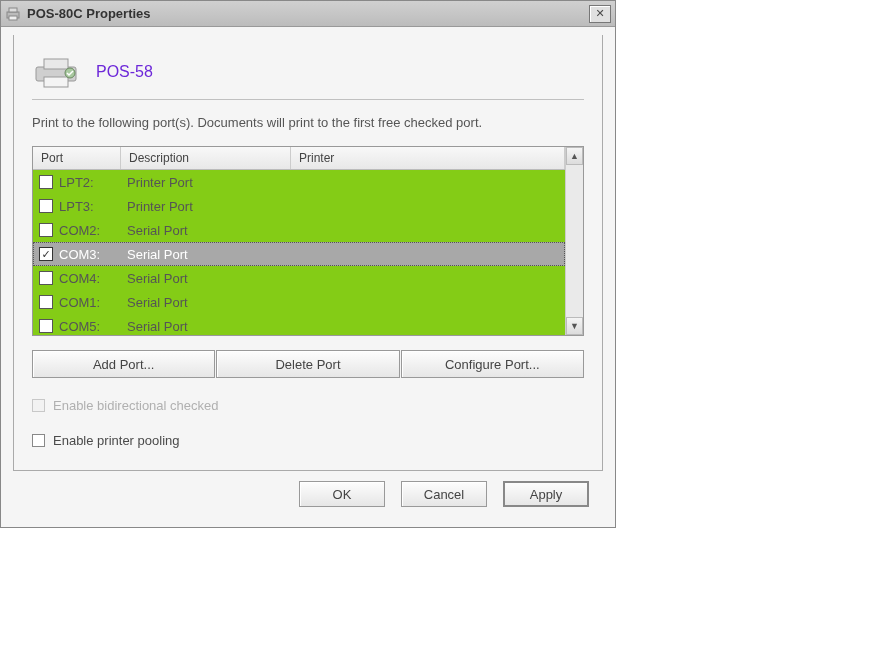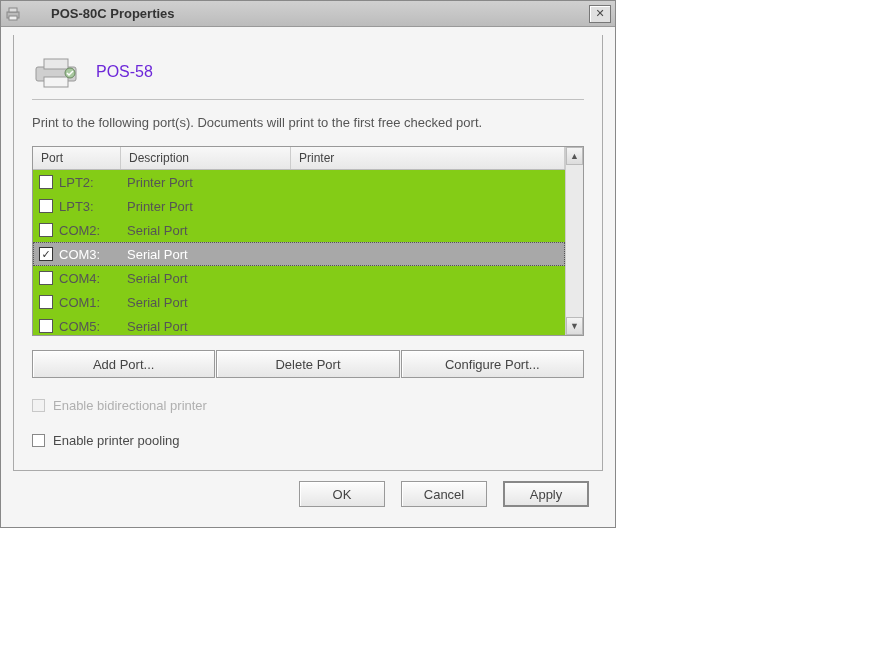"POS-80C Properties" .title-text { margin-left: 24px -> none }
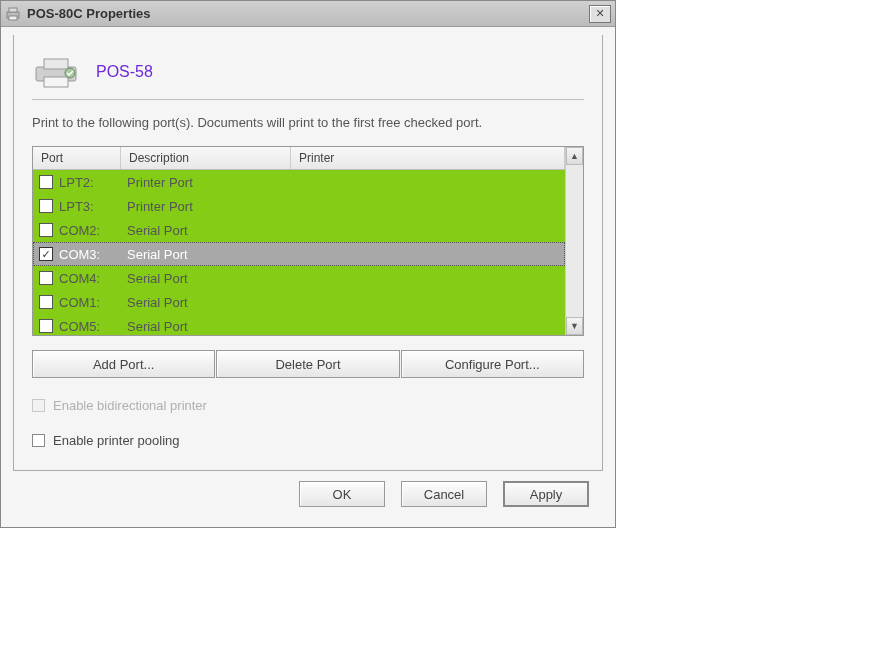"Enable bidirectional printer" span { text: printer -> checked }
